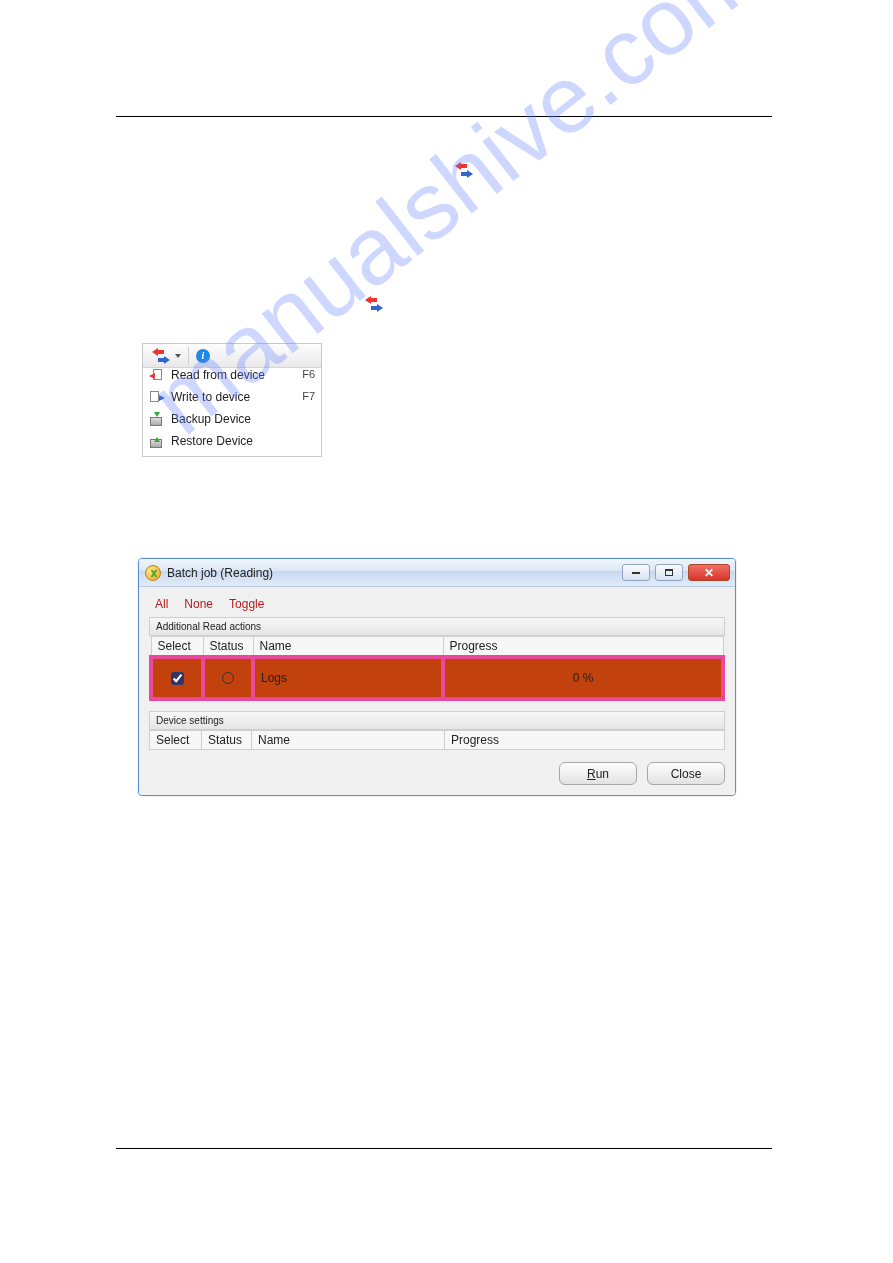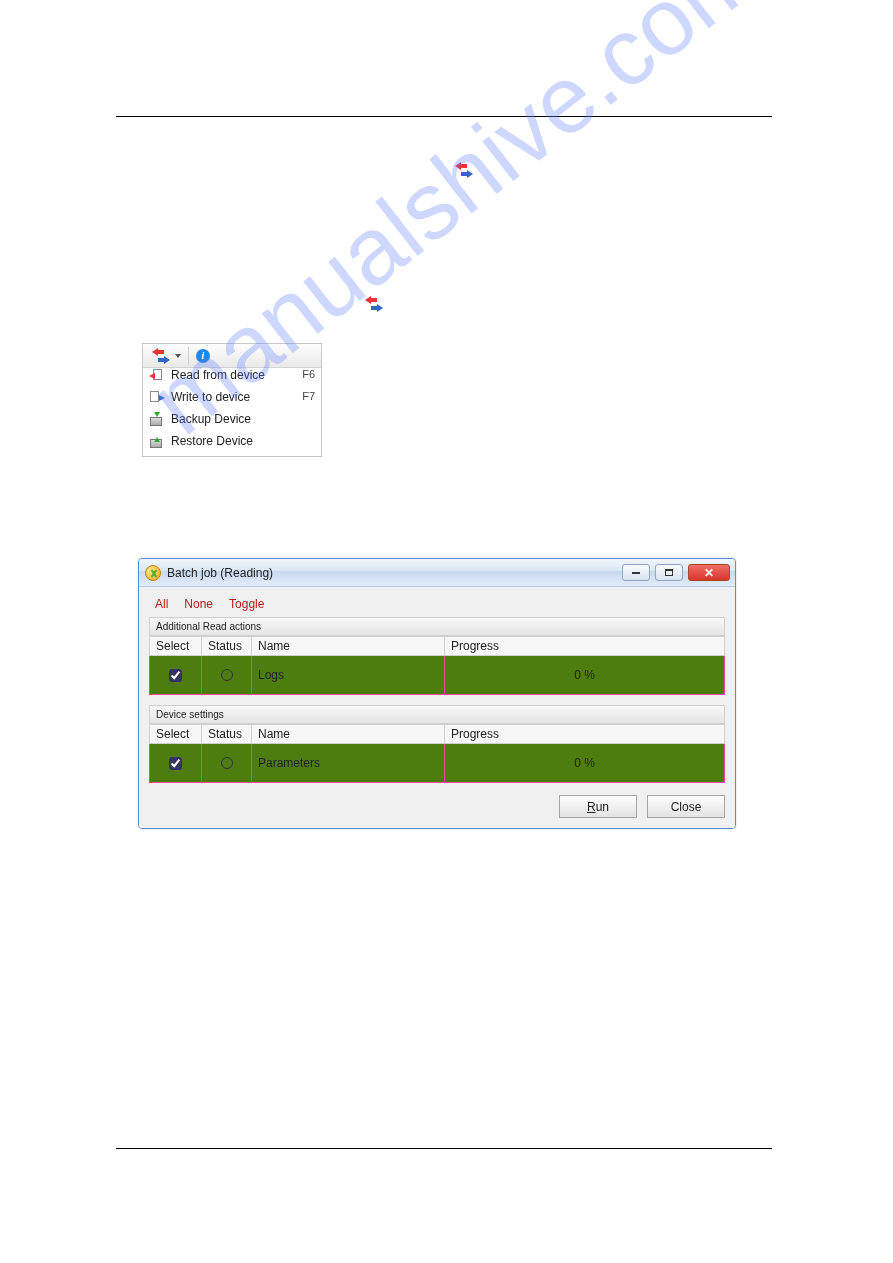"Logs" .tbl td { background: #4d7c0f -> #c2410c; border: 1px solid #ec4899 -> 4px solid #ec4899 }
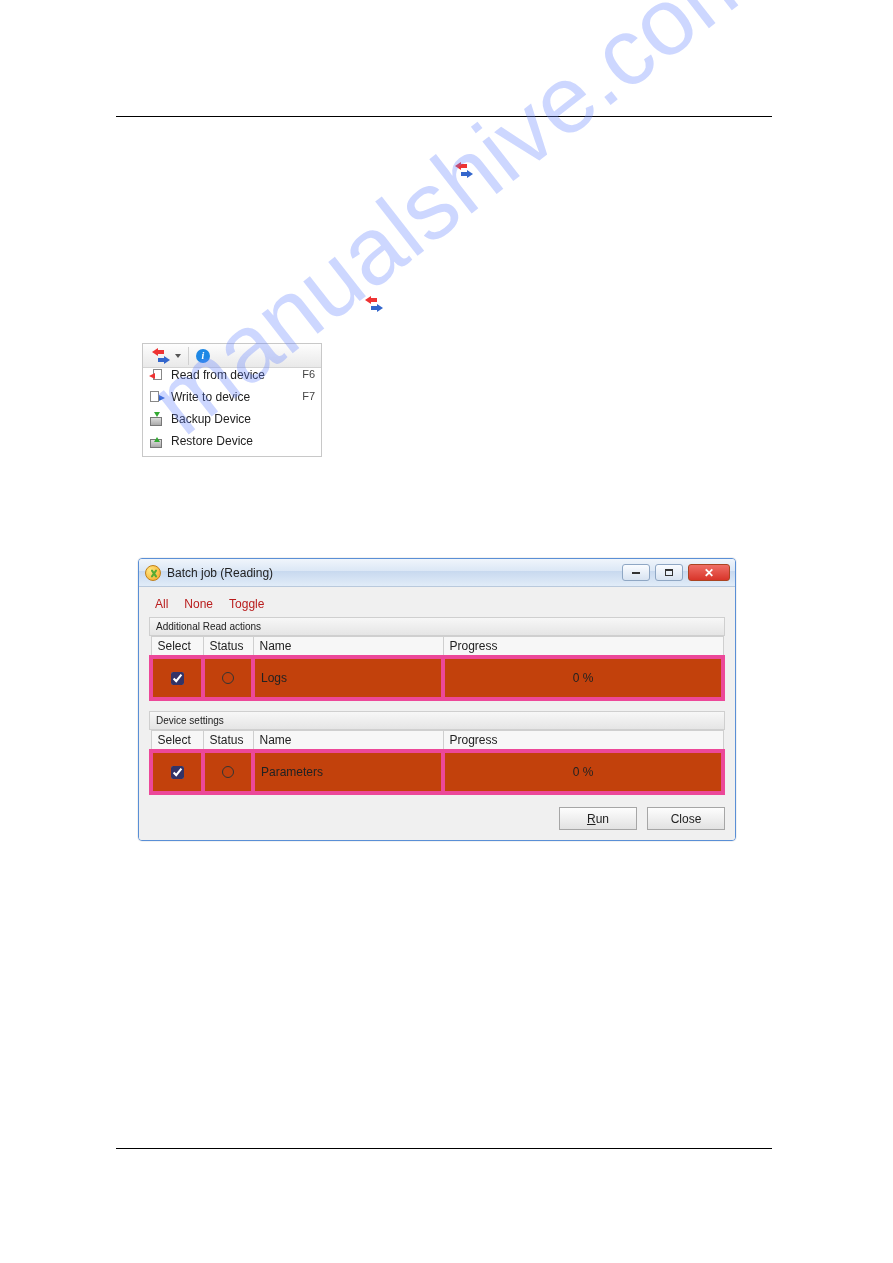"Parameters" tr { html: <tr> <td> <input> </td> <td> <div></div> </td> <td>Parameters</td> <td>0 %</td> </tr> -> none }
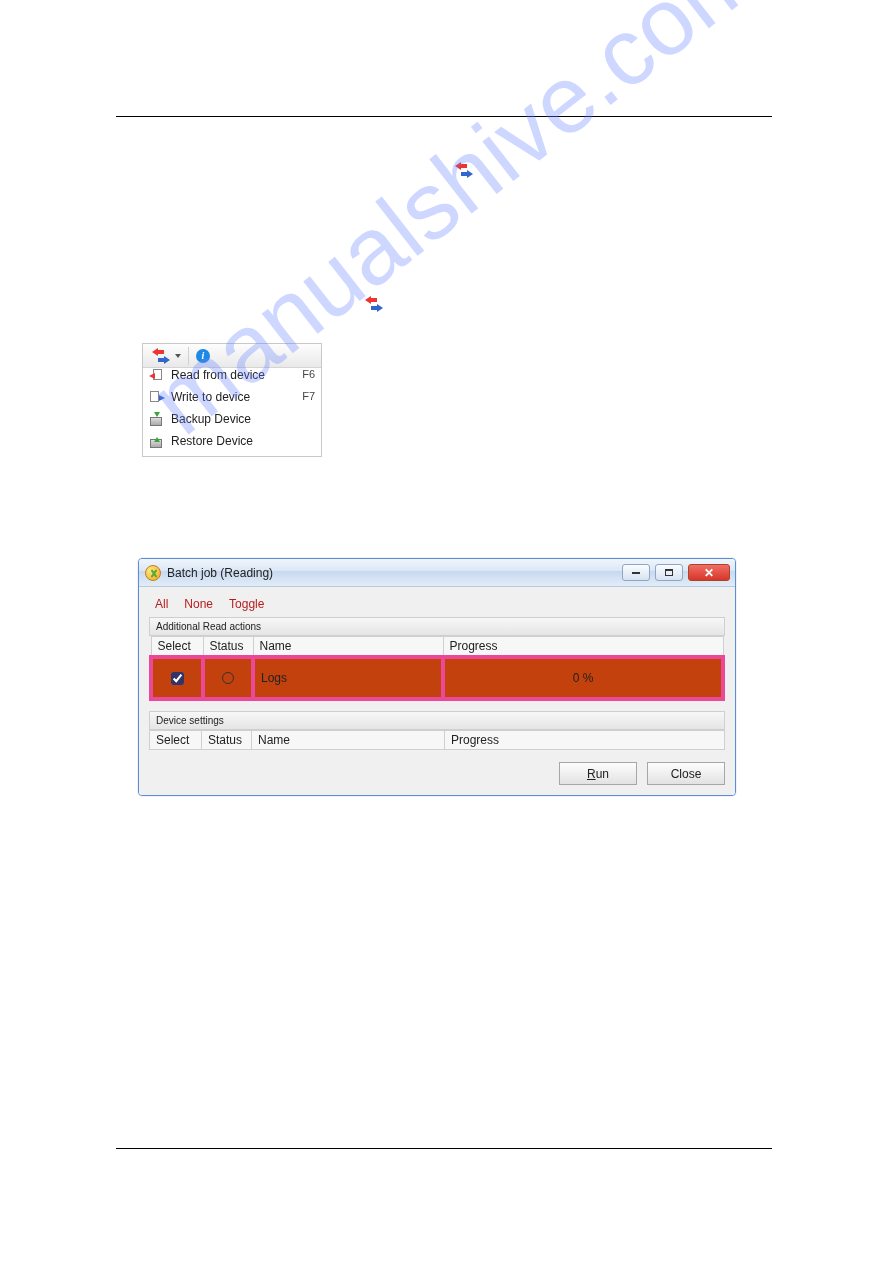"Run" .dlg-btn { border-radius: 0 -> 6px }
